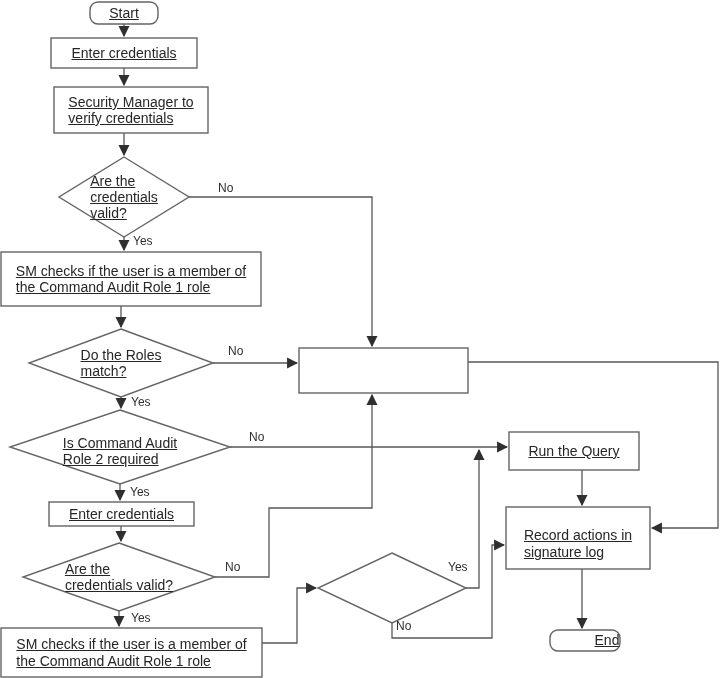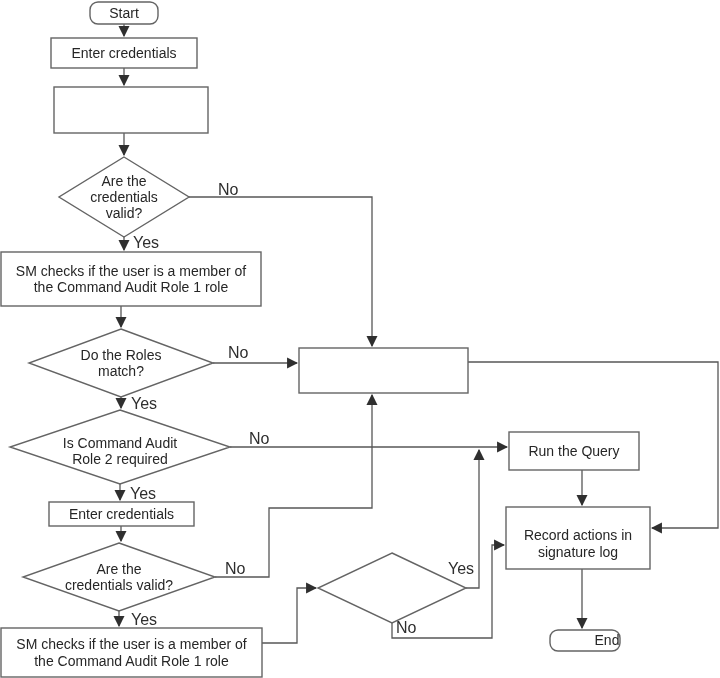"Start" .node-label { text-align: center -> none; text-decoration: none -> underline }
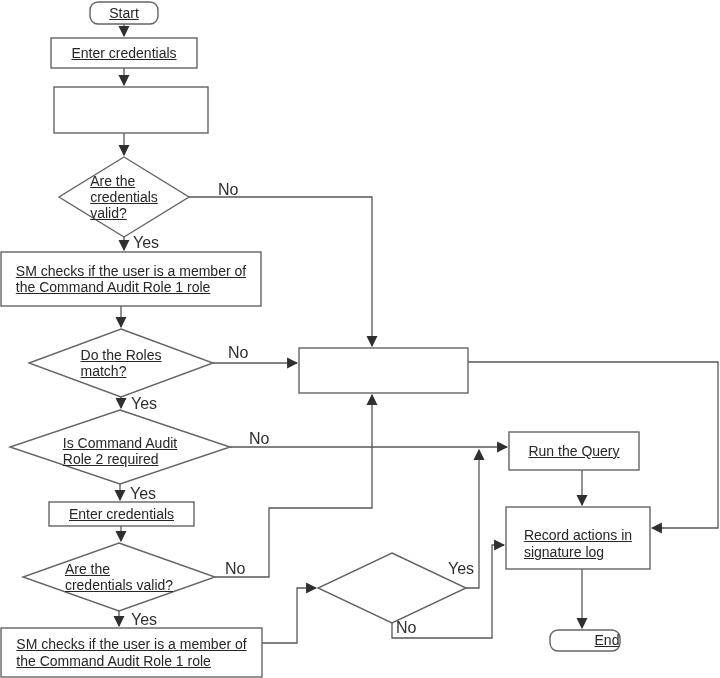"Security Manager to" div.node-label { html: none -> <div>Security Manager to verify credentials</div> }
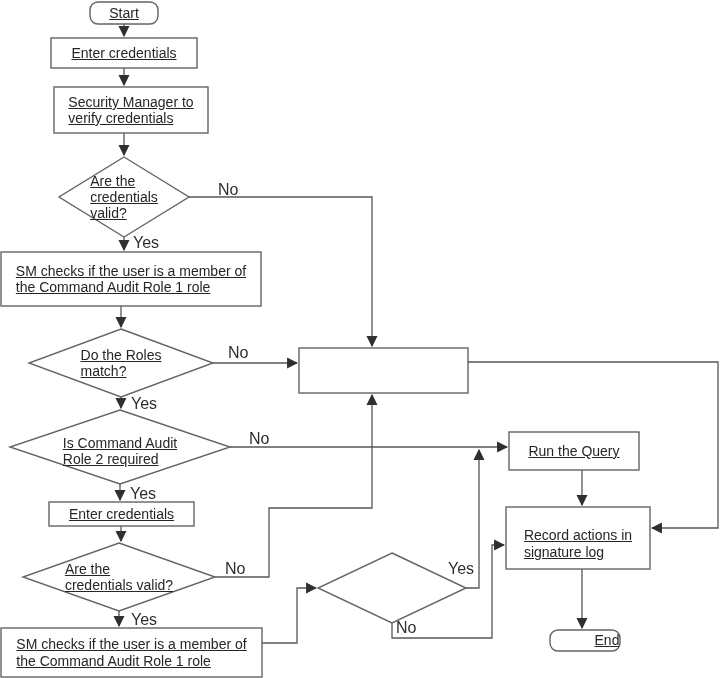"No" .edge-label { font-size: 16px -> 12px }
